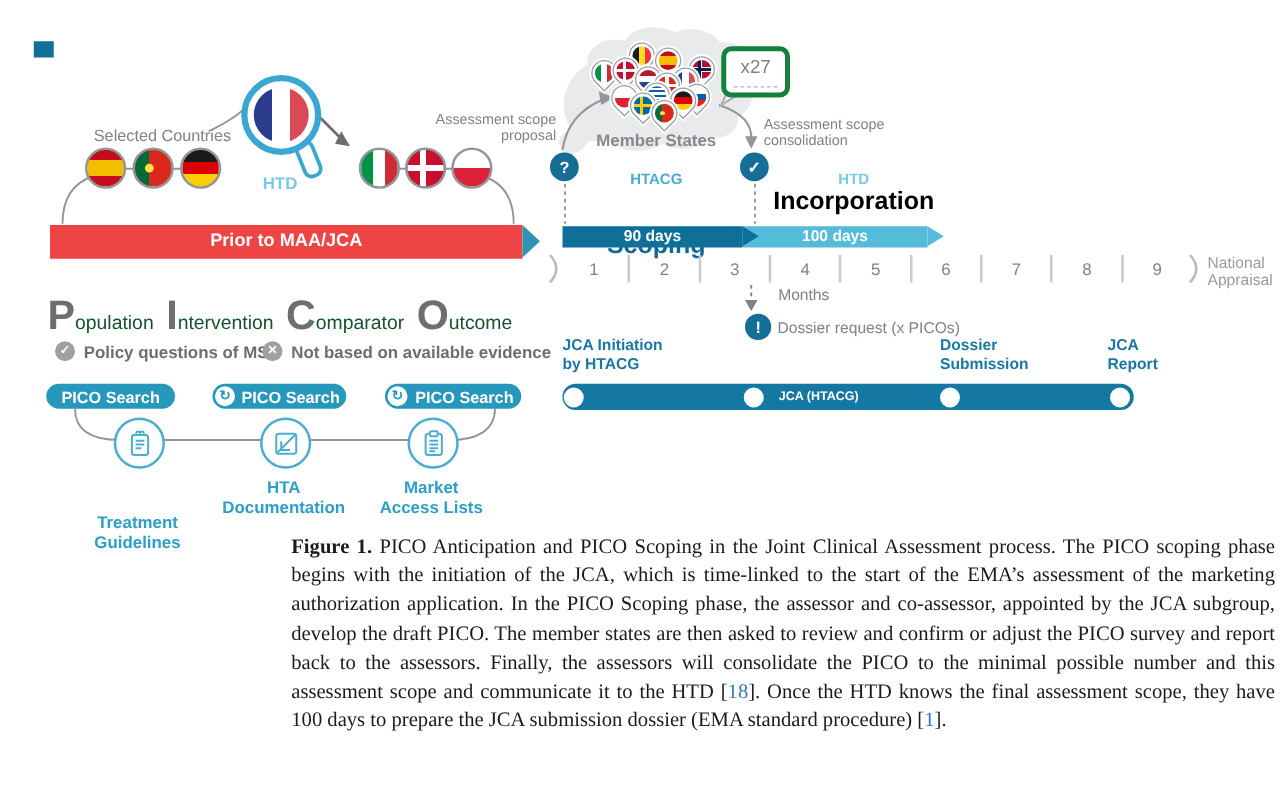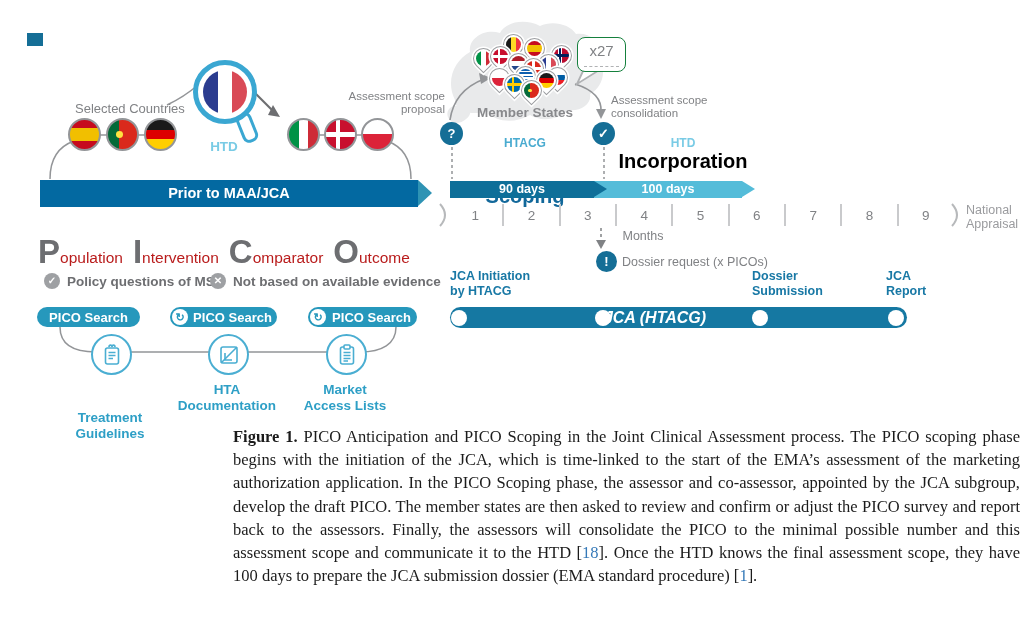"x27" .bubble { border: 1px solid #15803d -> 4px solid #15803d }
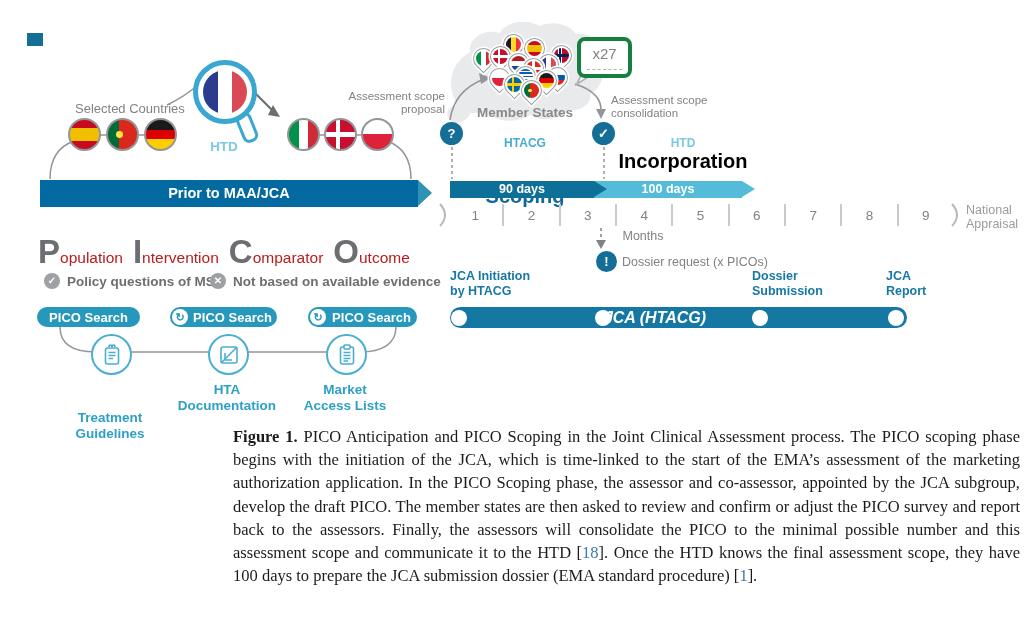"Prior to MAA/JCA" .bar-main { background: #0369a1 -> #ef4444 }
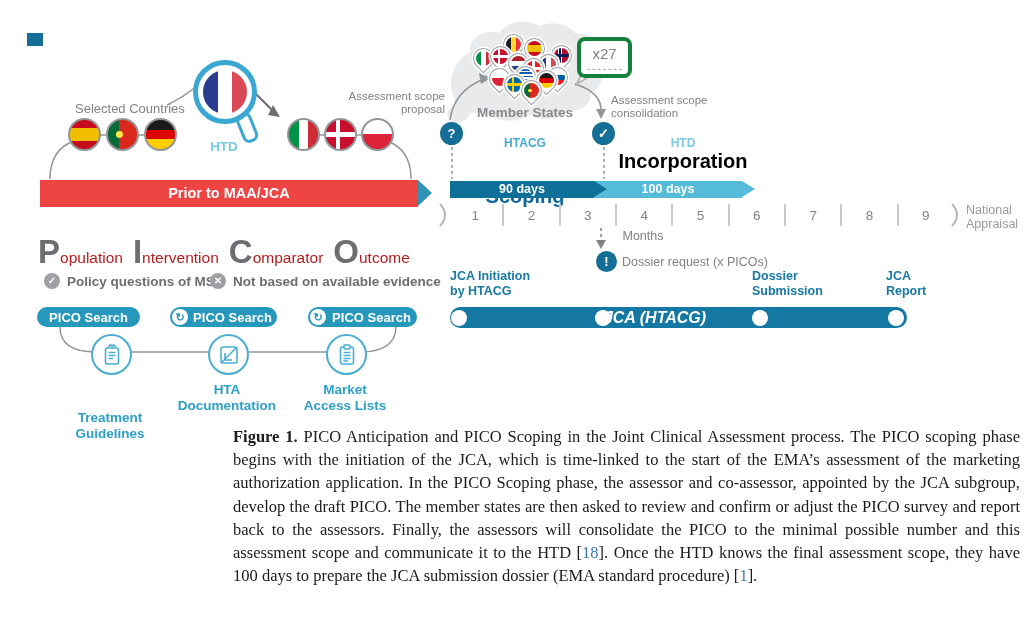"opulation" .pico-word { color: #b91c1c -> #14532d }
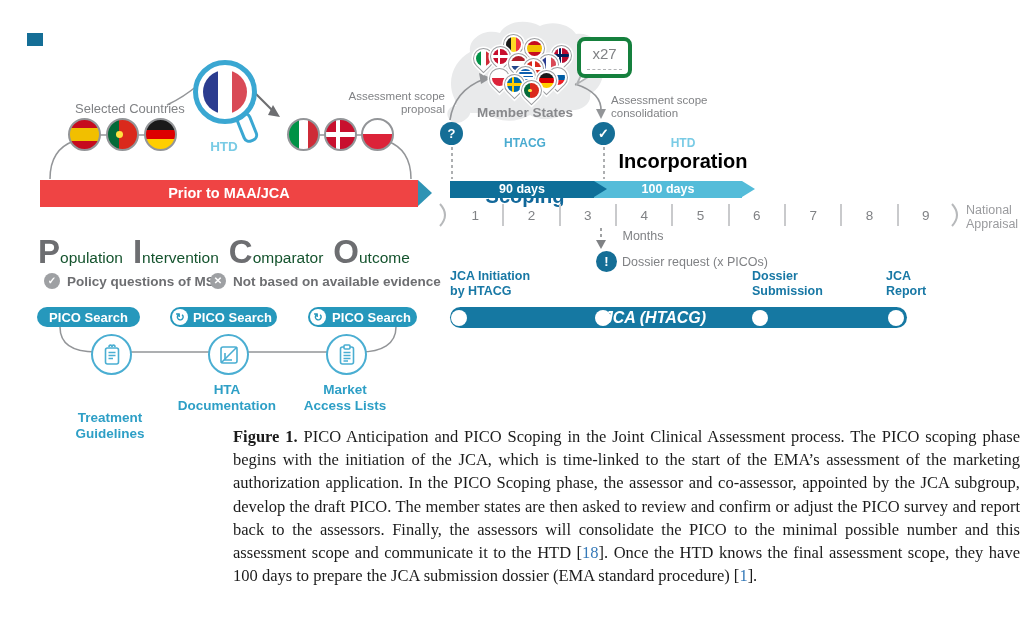"JCA (HTACG)" .jca-label { font-size: 16px -> 10px; font-style: italic -> none }
